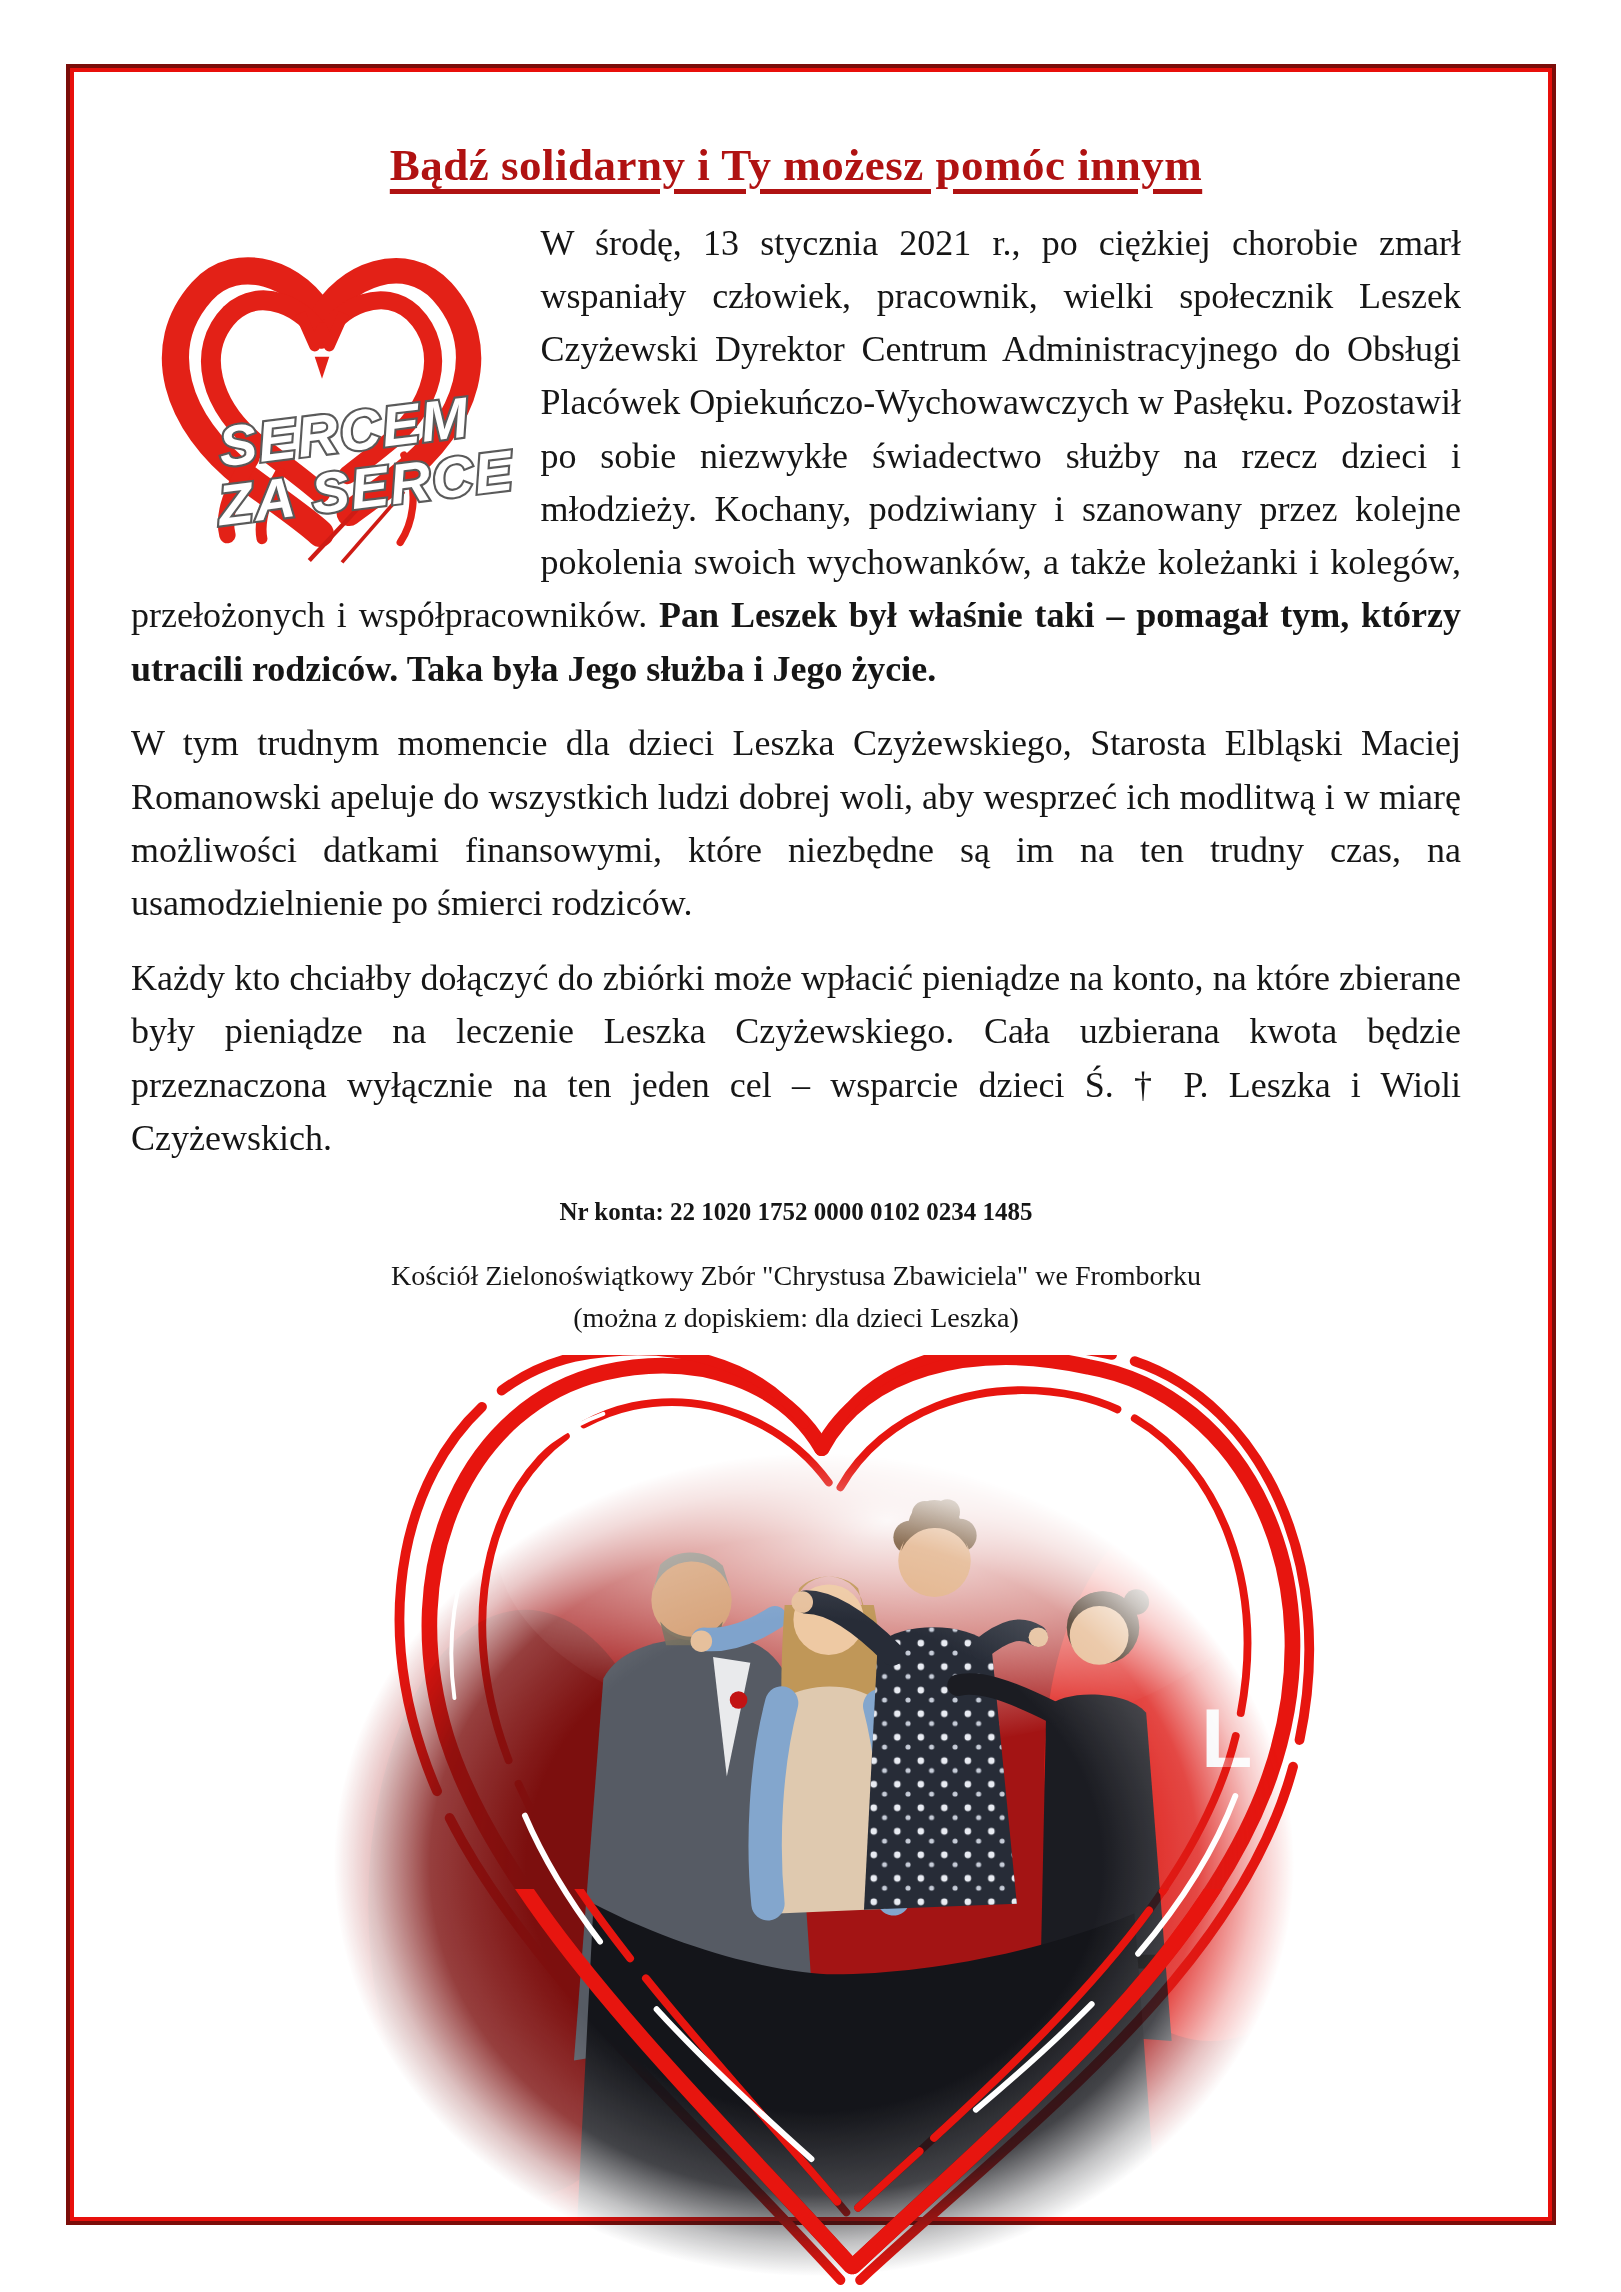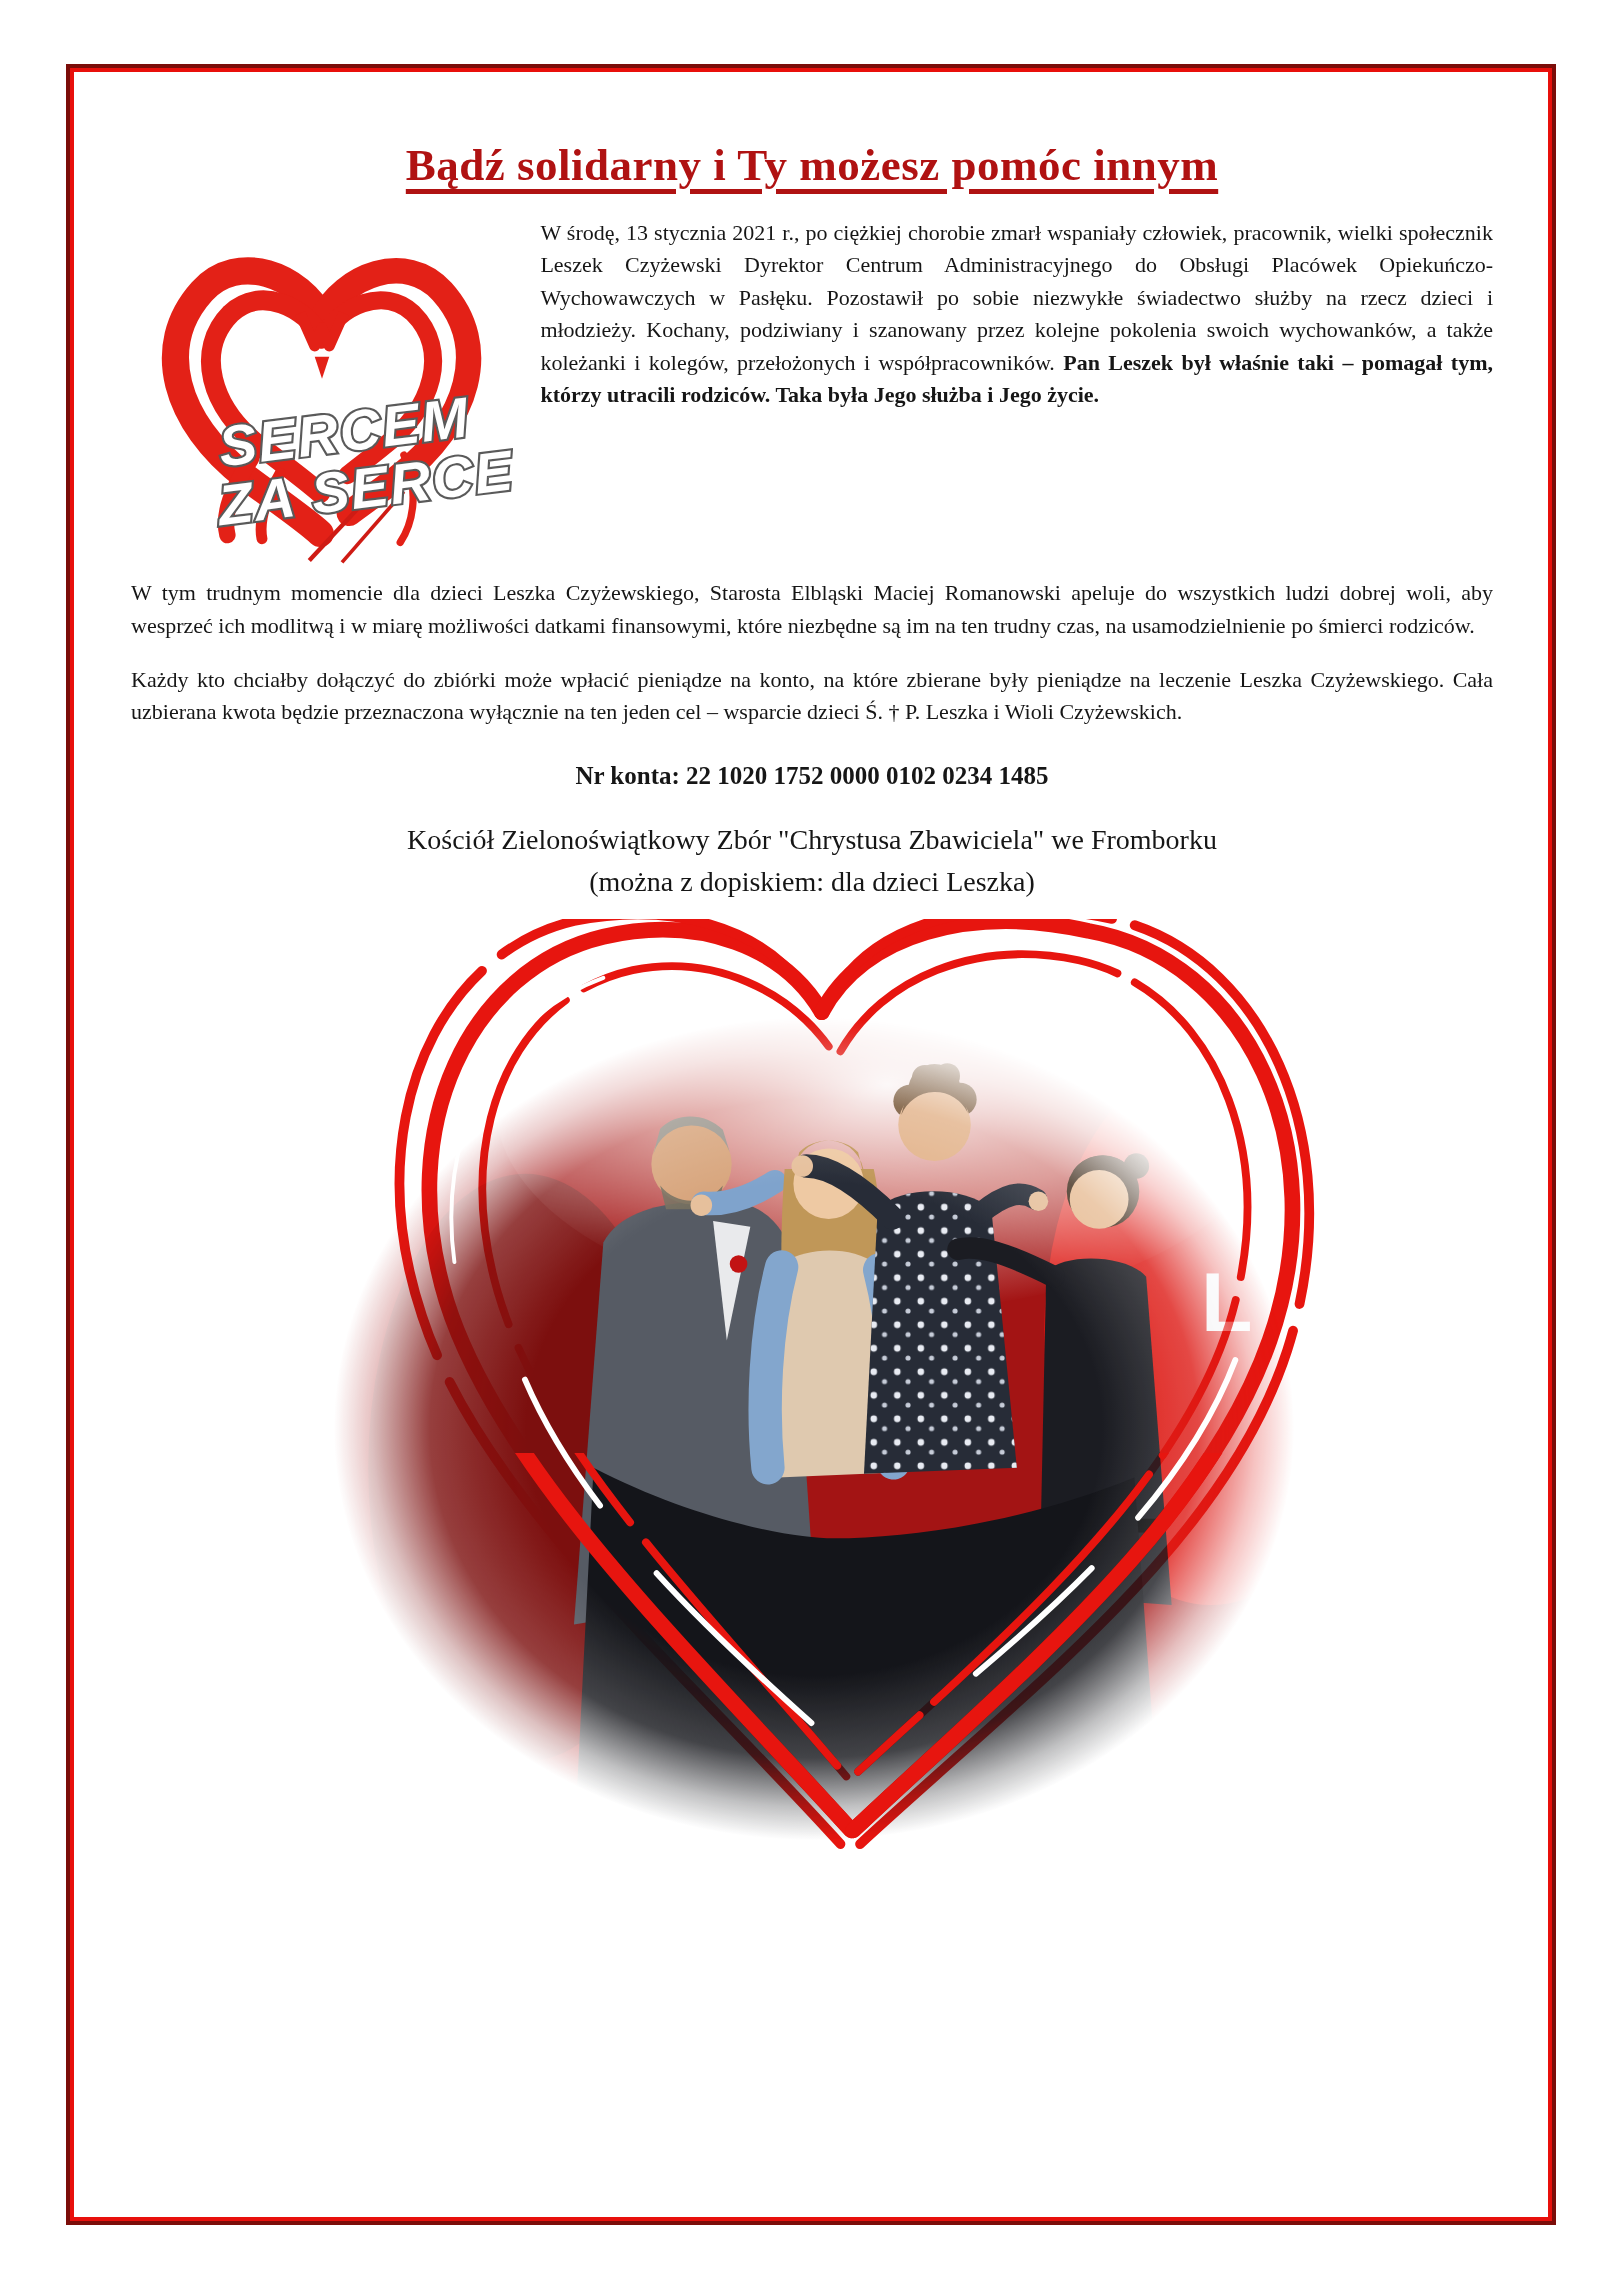"Bądź solidarny i Ty możesz" .frame-inner { padding: 67px 55px 0 57px -> 67px 87px 0 57px }
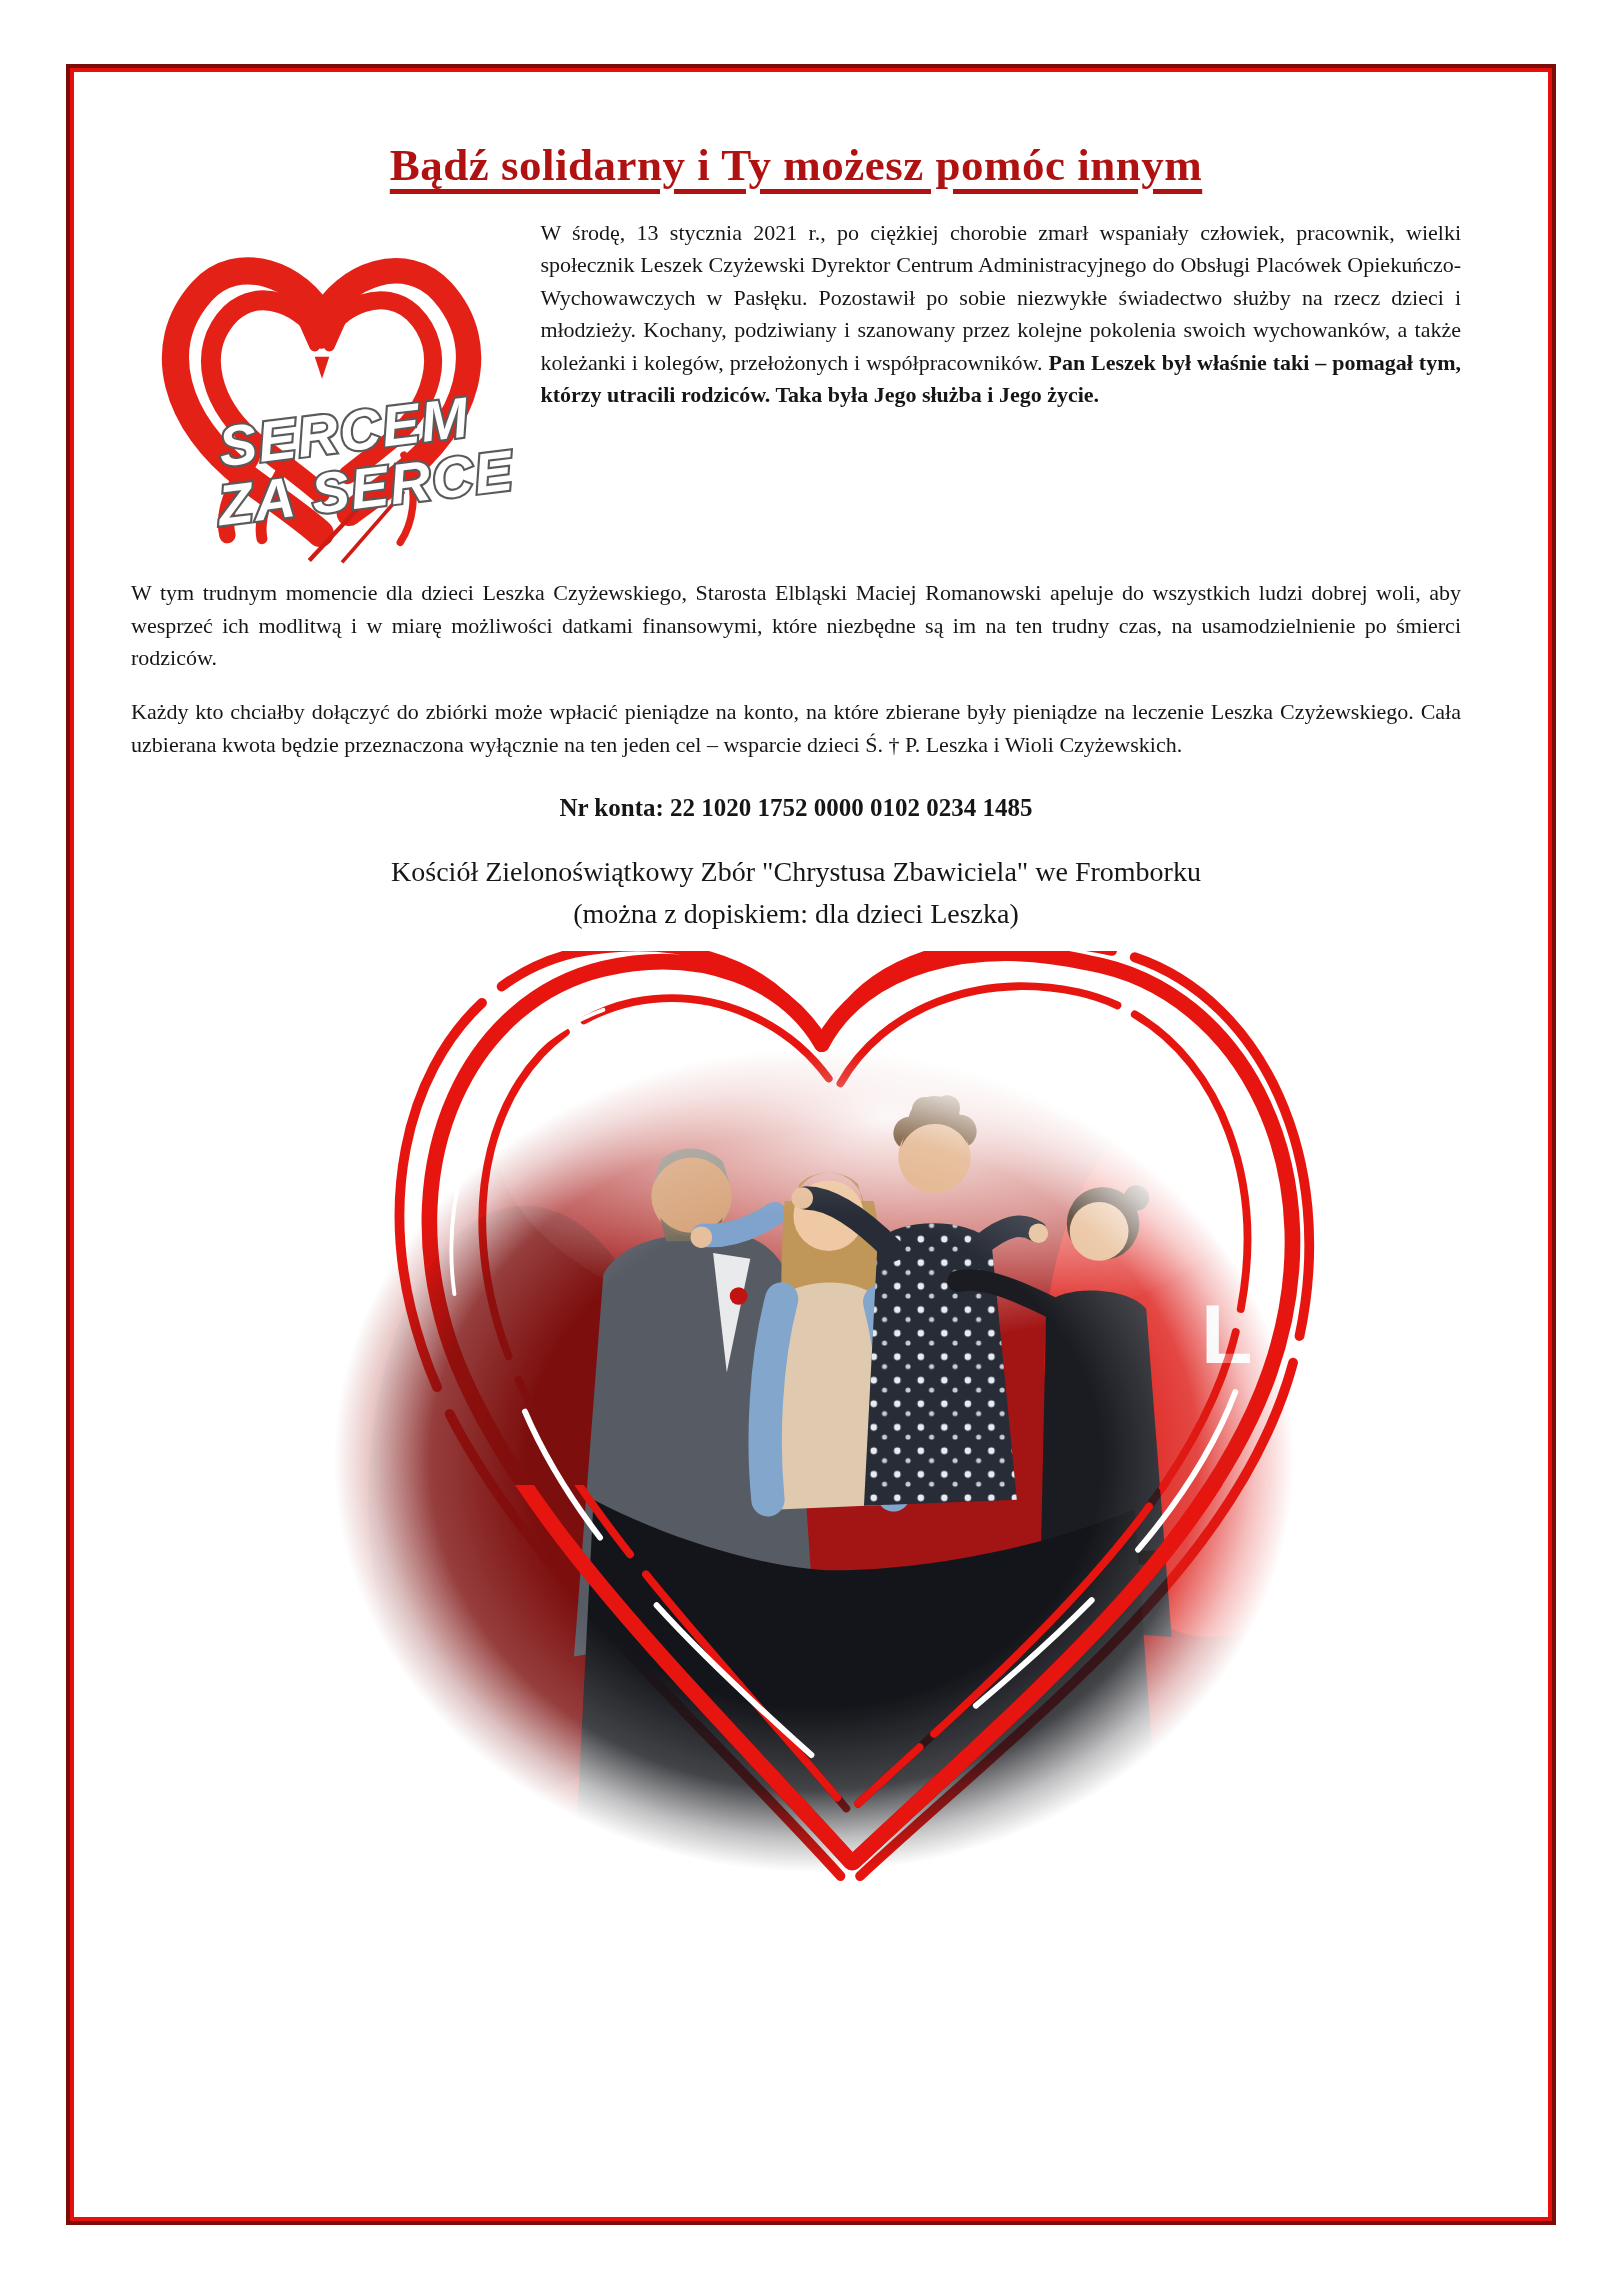"W środę, 13 stycznia 2021" .body-par { font-size: 22px -> 36px }
